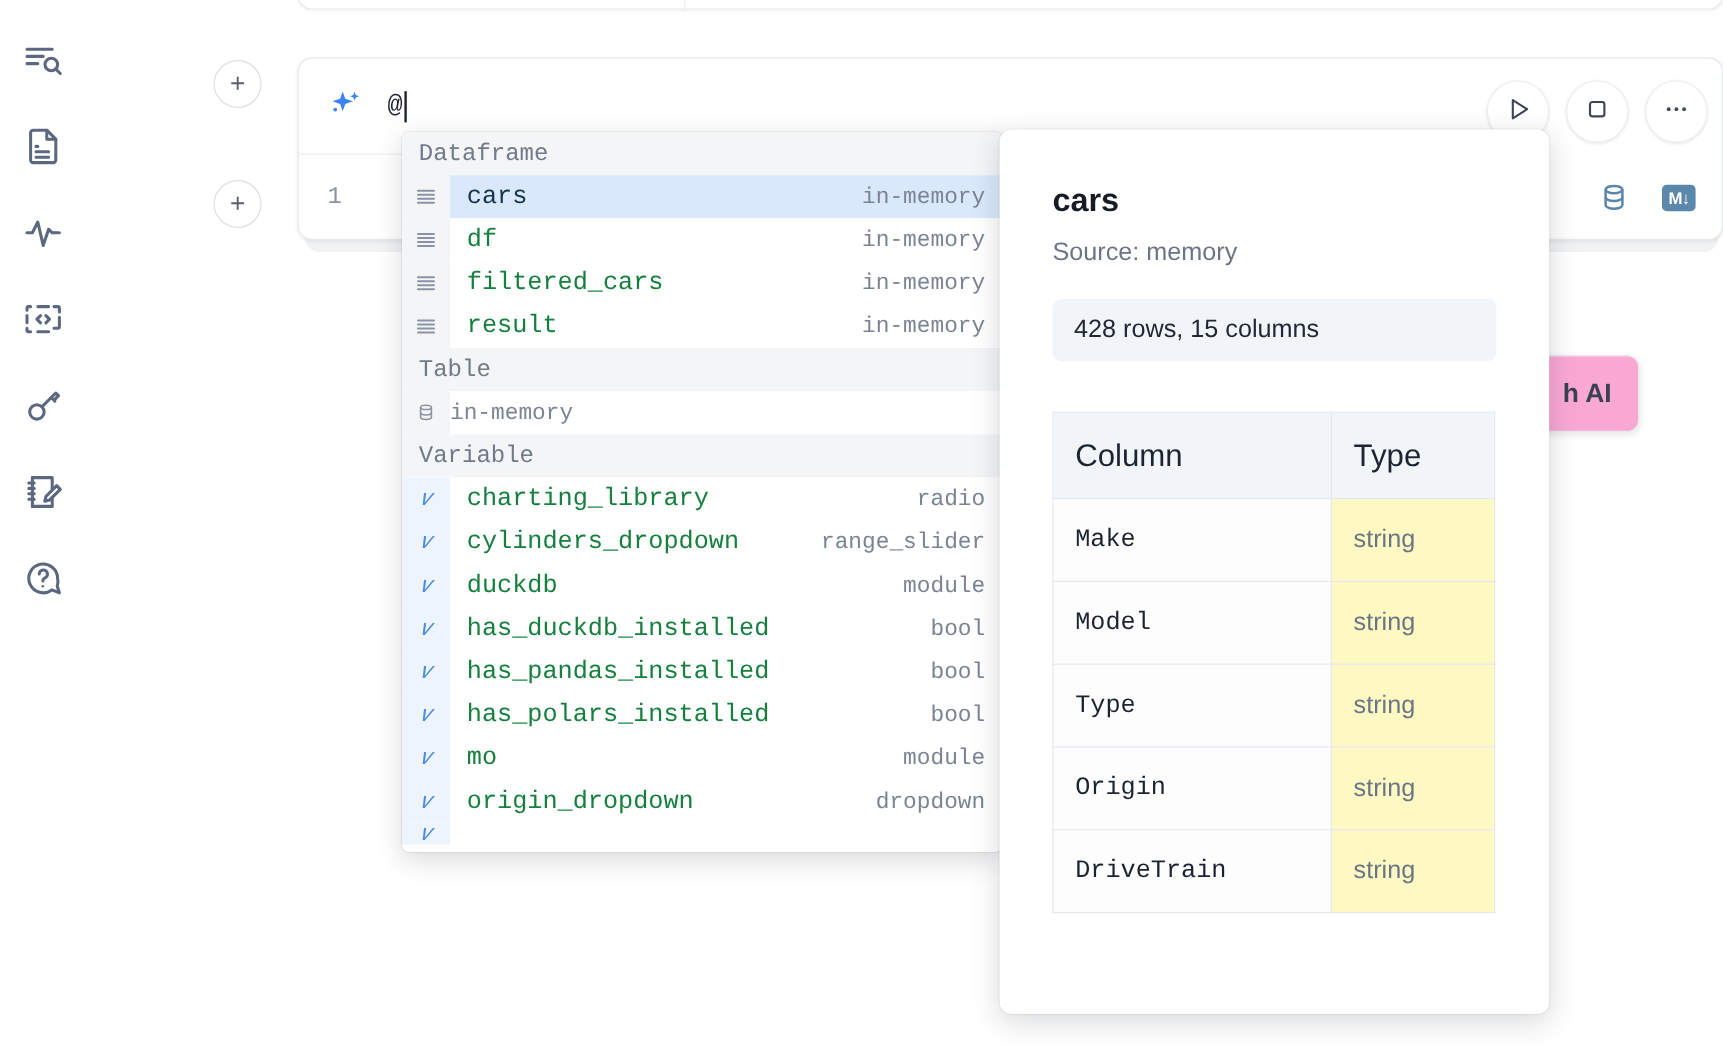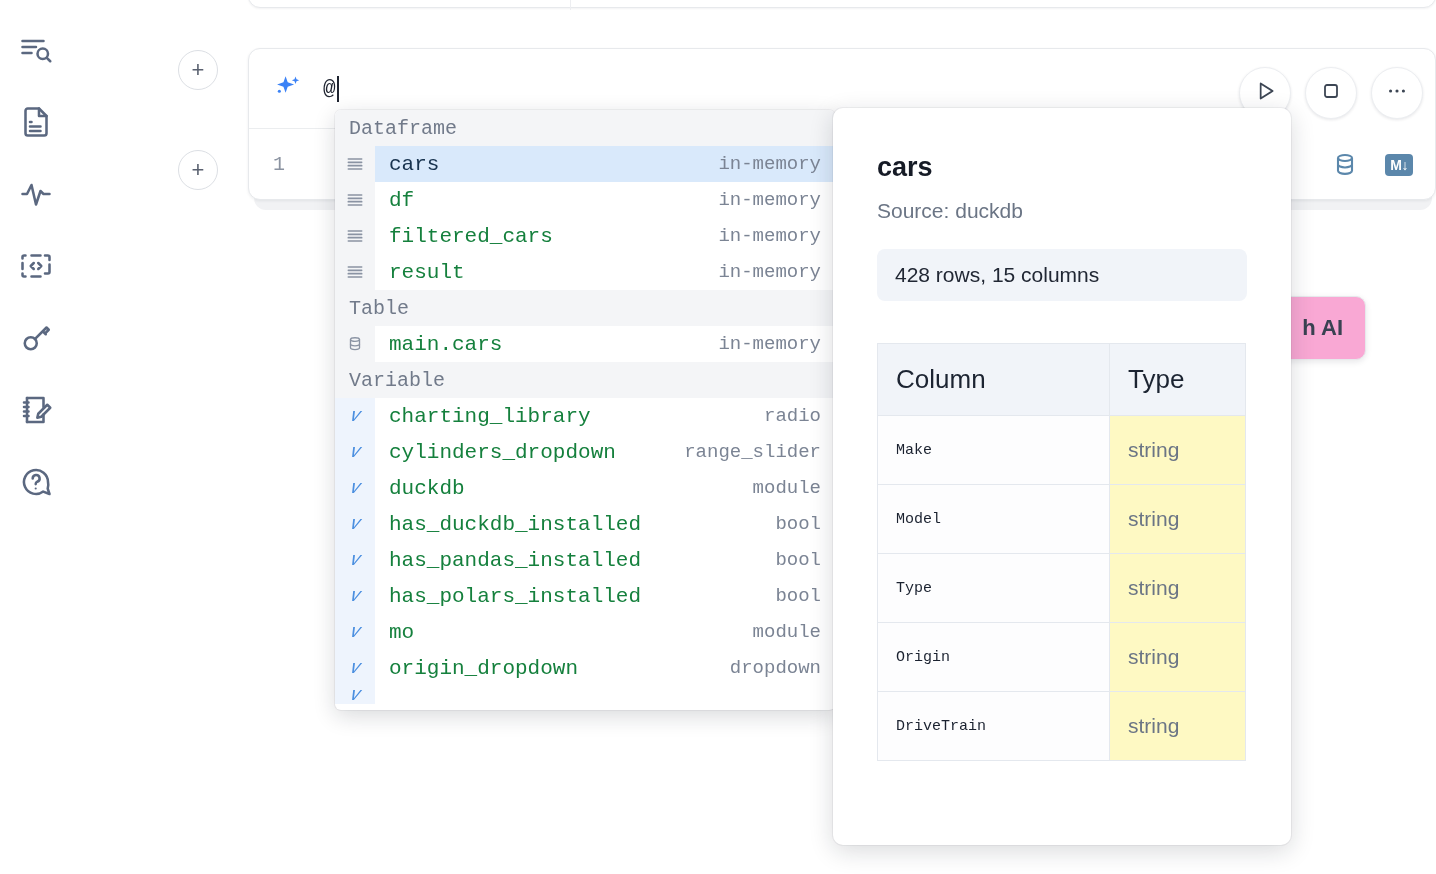"Source: duckdb" div.docs-source { text: duckdb -> memory }
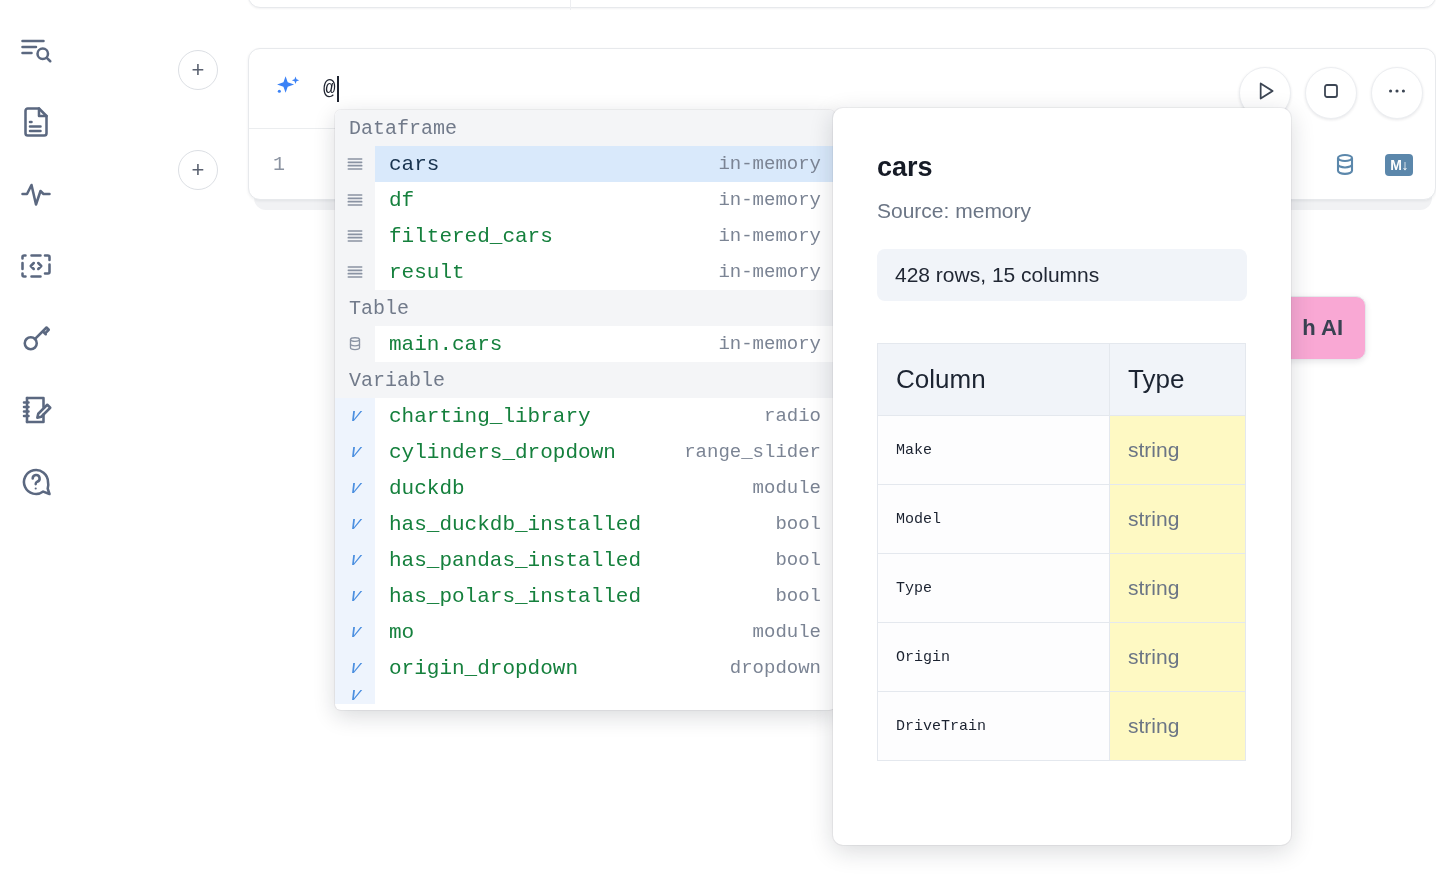"main.cars" span.ac-name { html: <span>main.cars</span> -> none }
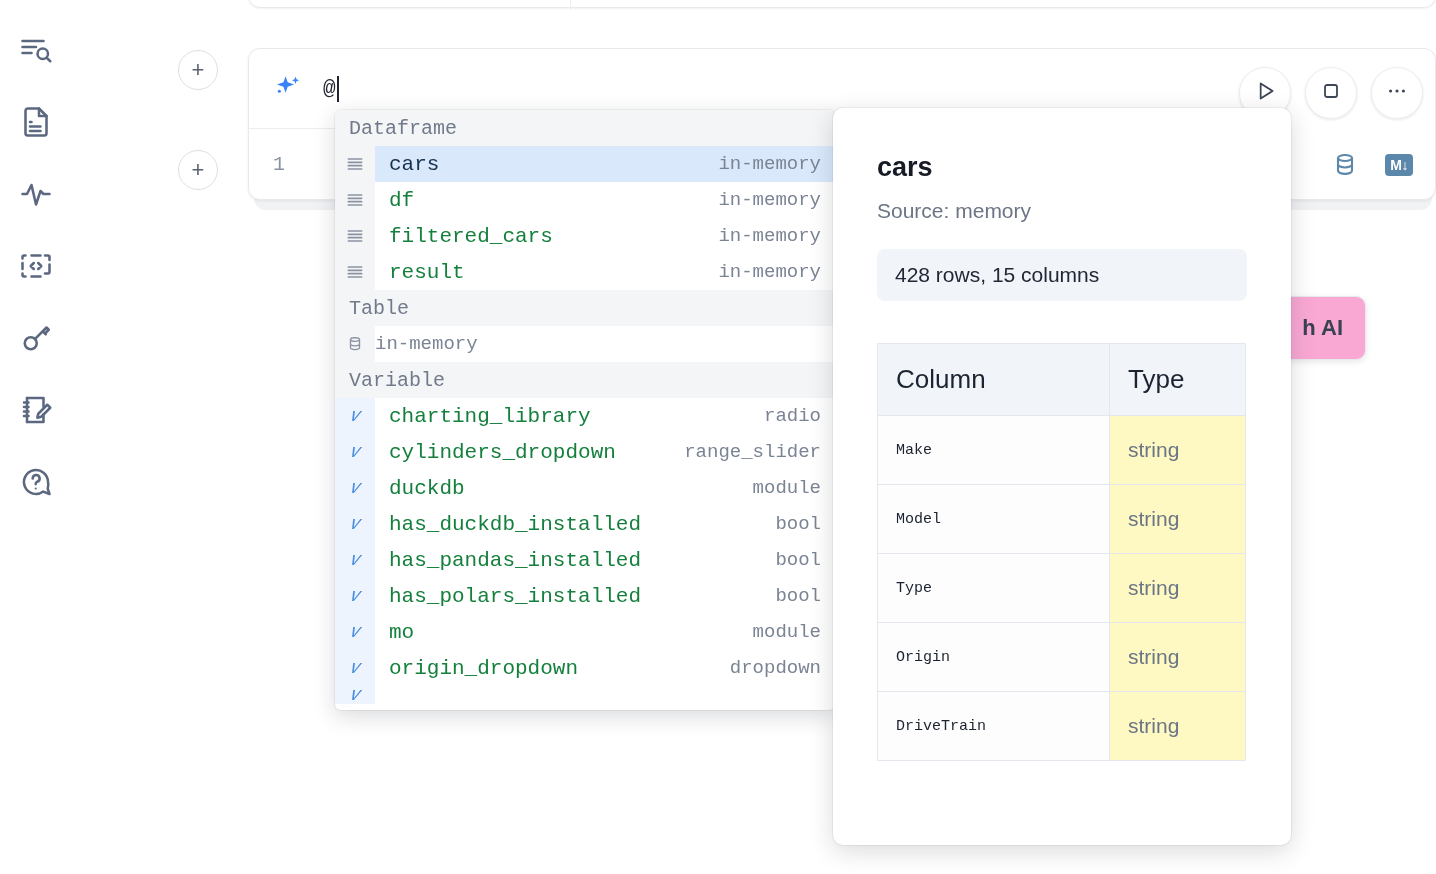"Make" .docs-table td.col { font-size: 15px -> 21px }
